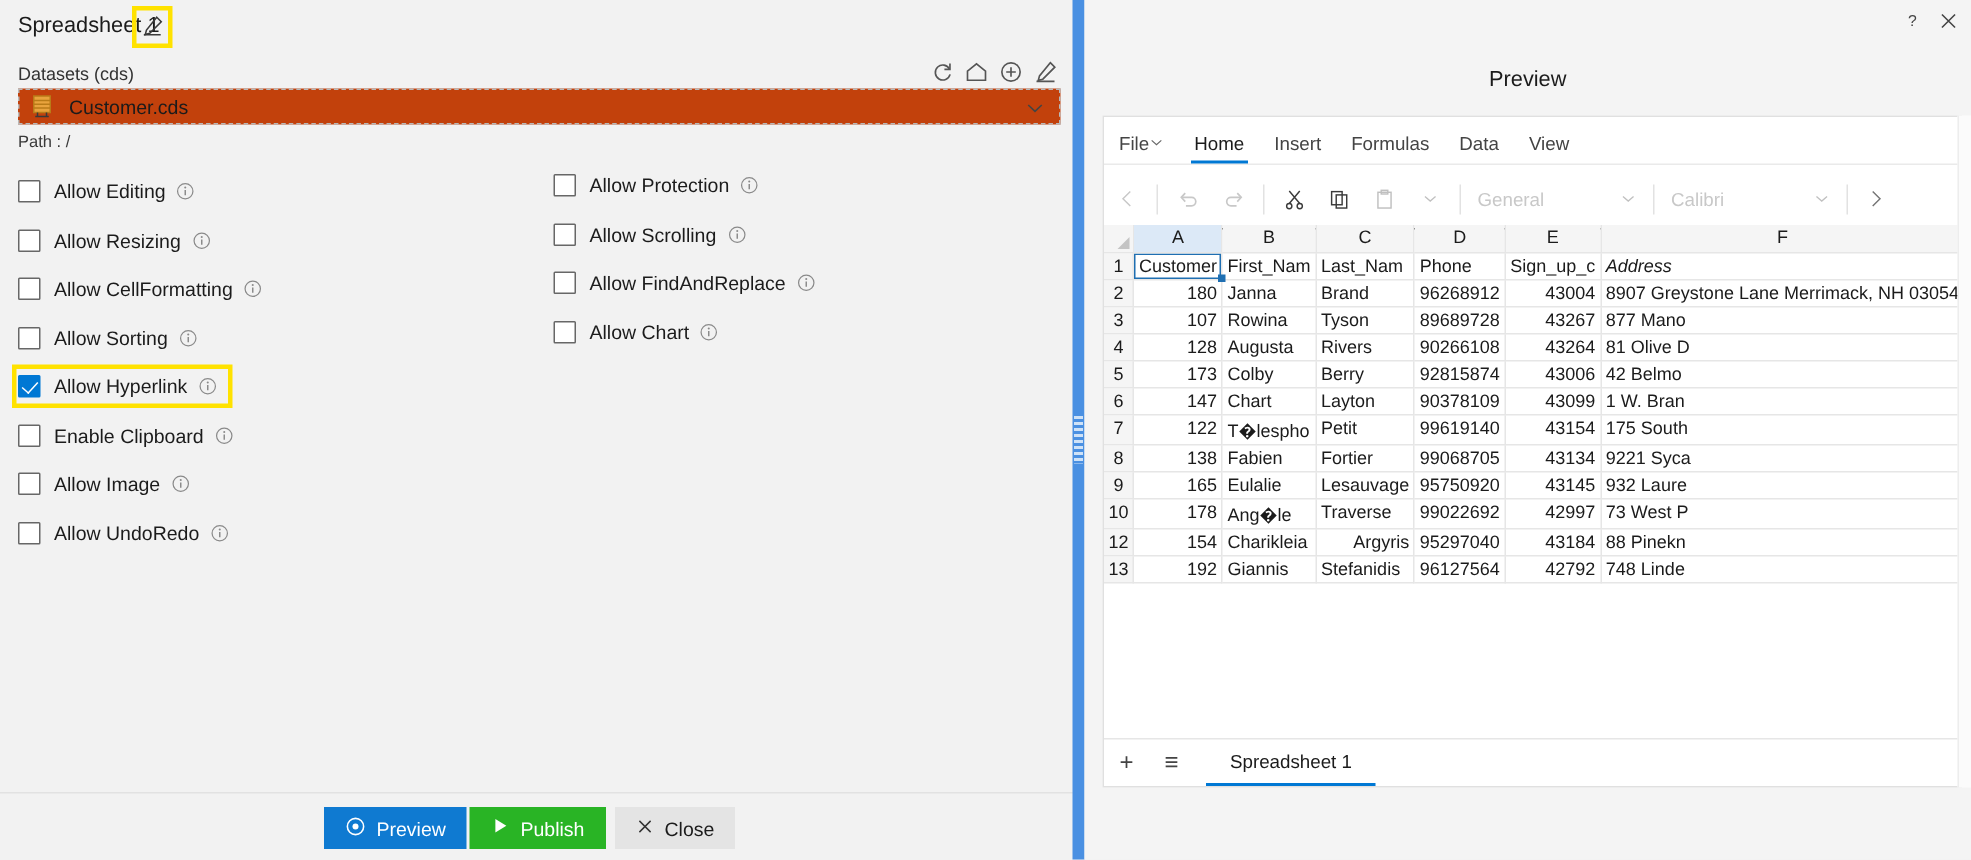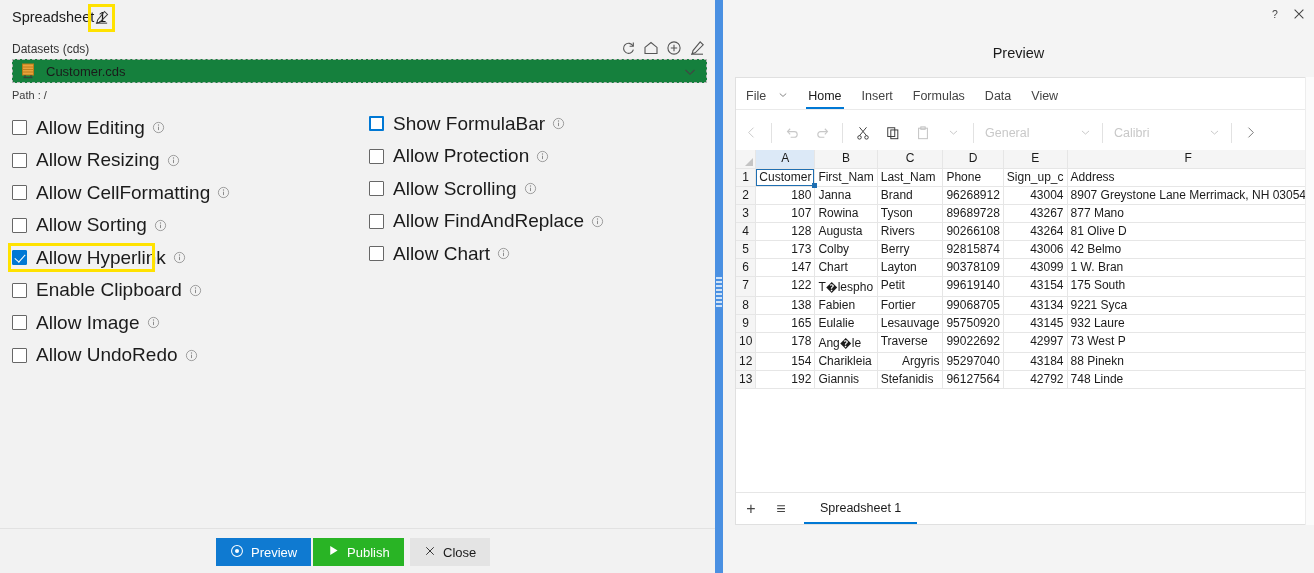"Customer.cds" #ds-select { background: #15803d -> #c2410c }
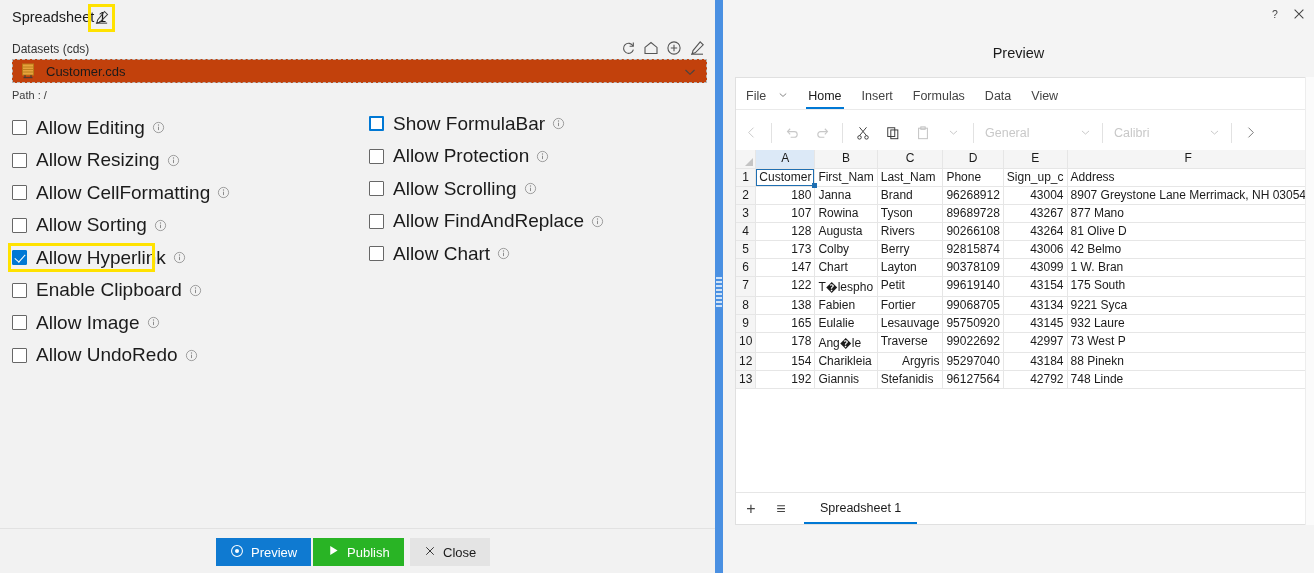"File" .rtab { gap: 12px -> 0 }
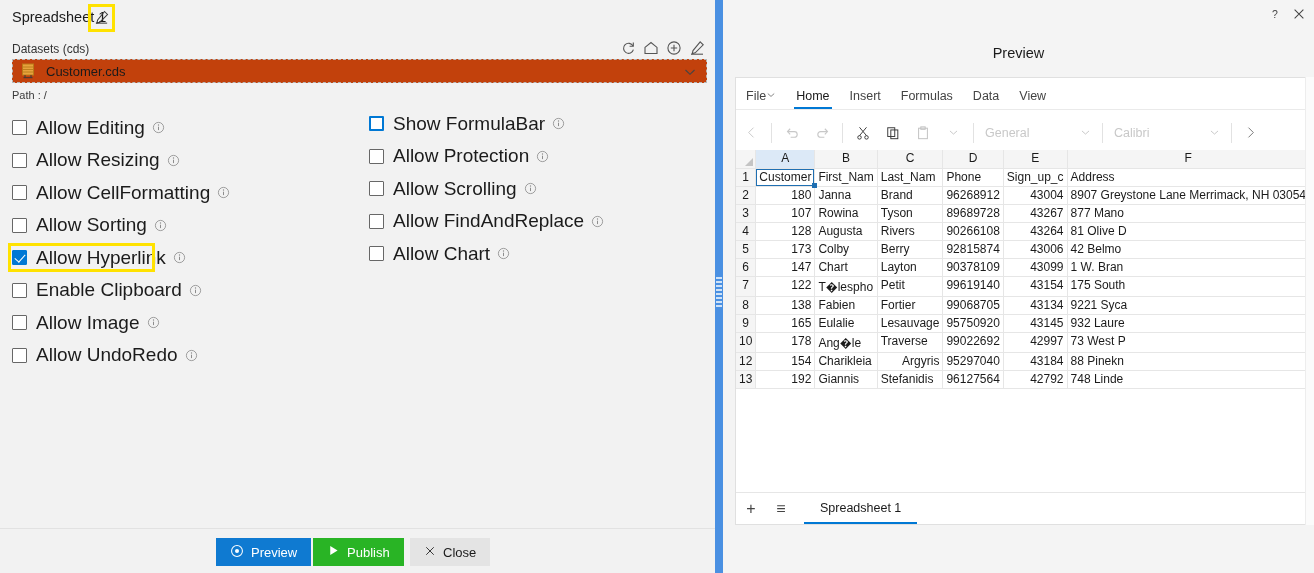"Allow Editing" .opt-label { font-size: 19px -> 13px }
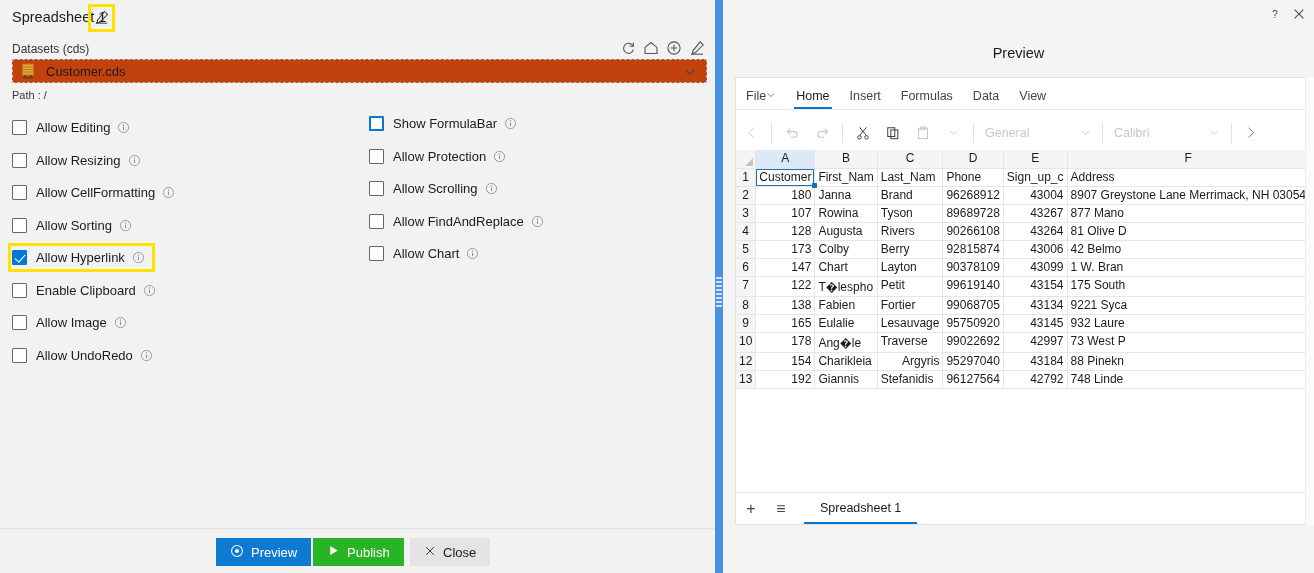"Show FormulaBar" div.opt-row { html: <div> <span></span> <span>Show FormulaBar</span> <span><svg> <circle></circle> <path></path> <circle></circle> </svg></span> </div> -> none }
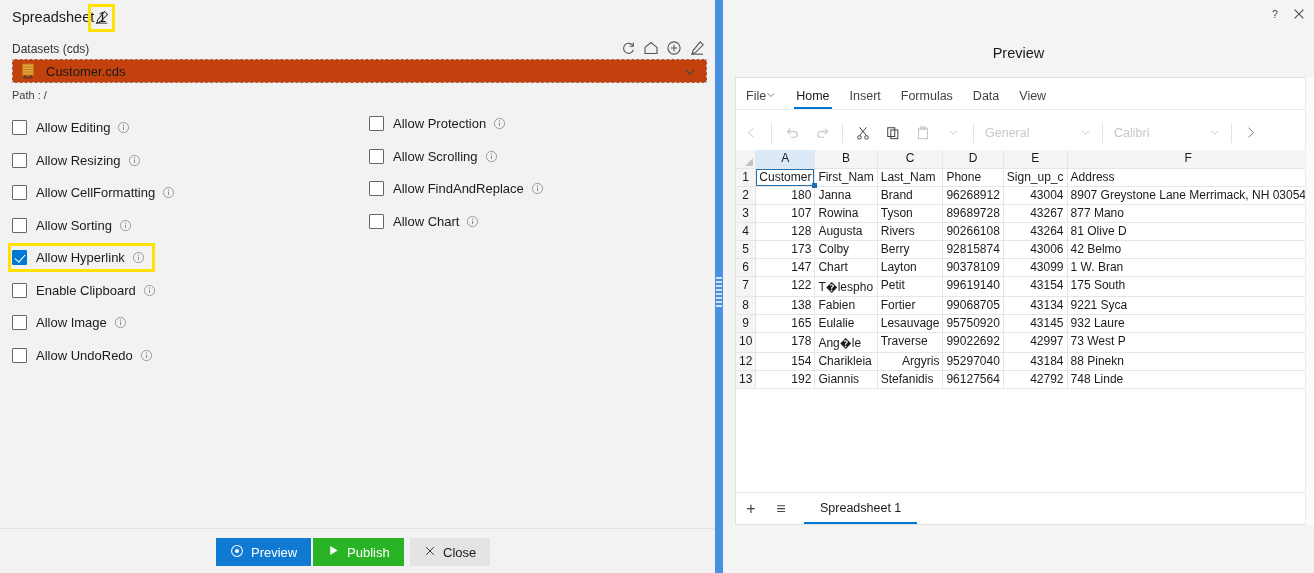"Address" td { font-style: none -> italic }
